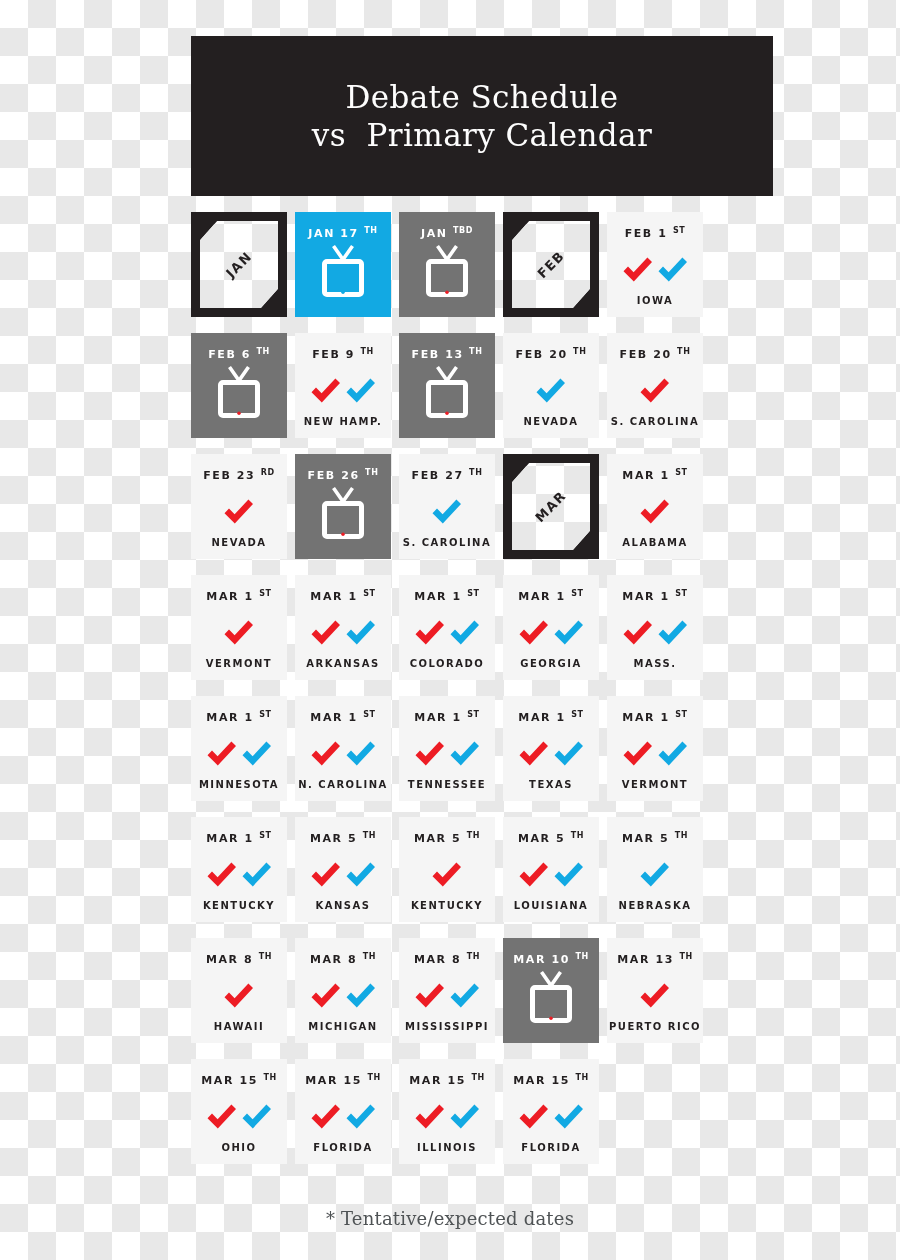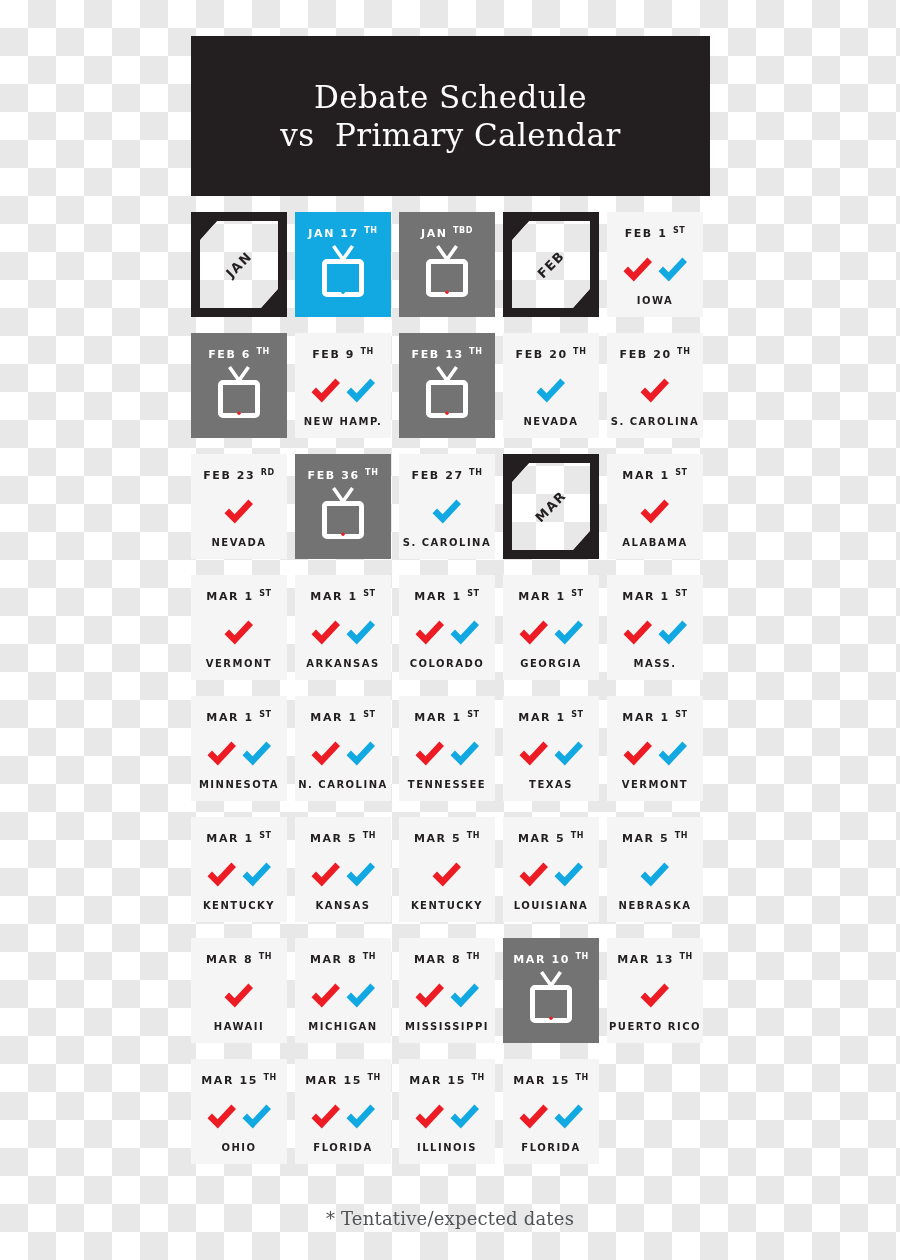"Debate Schedule" .header-band { width: 519px -> 582px }
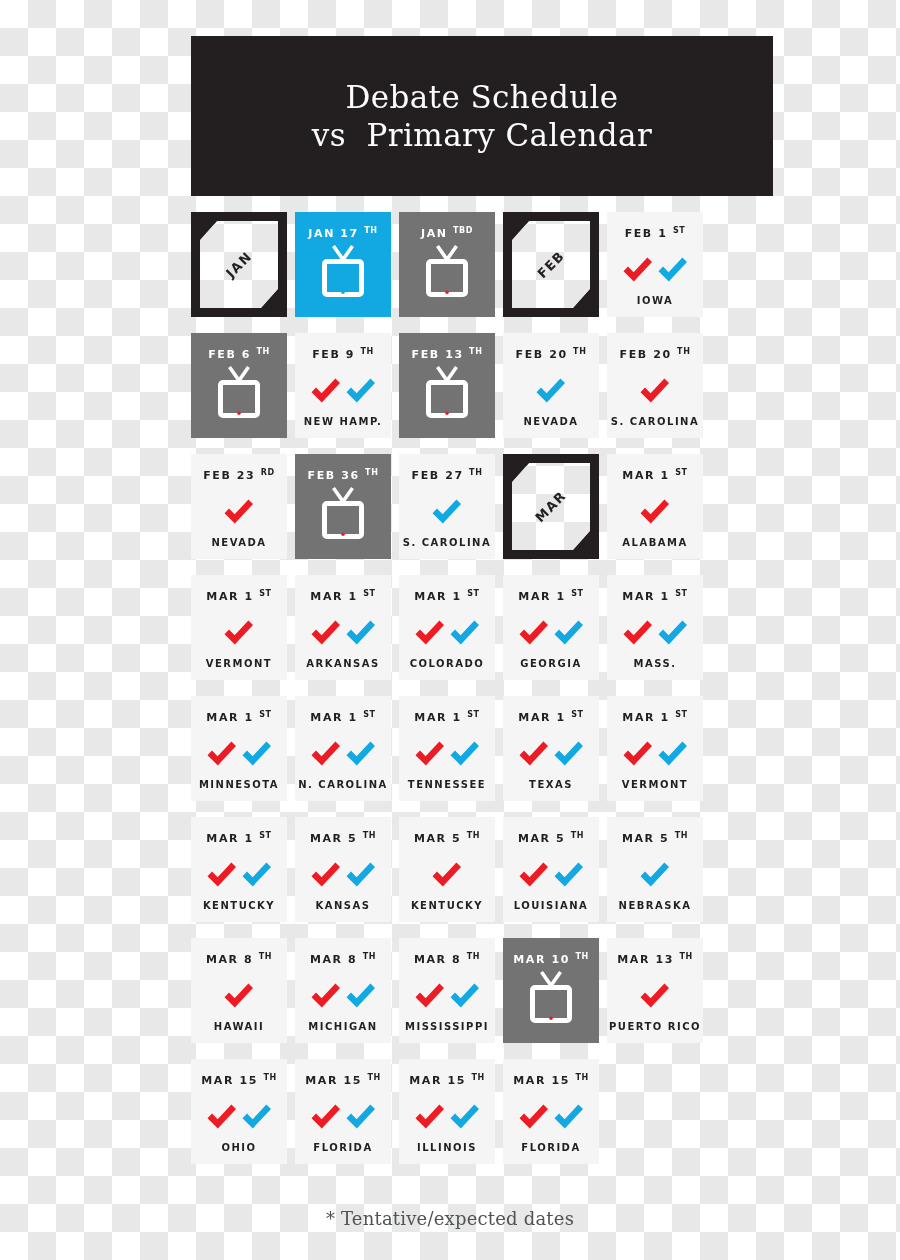"FEB 36" span { text: 36 -> 26 }
